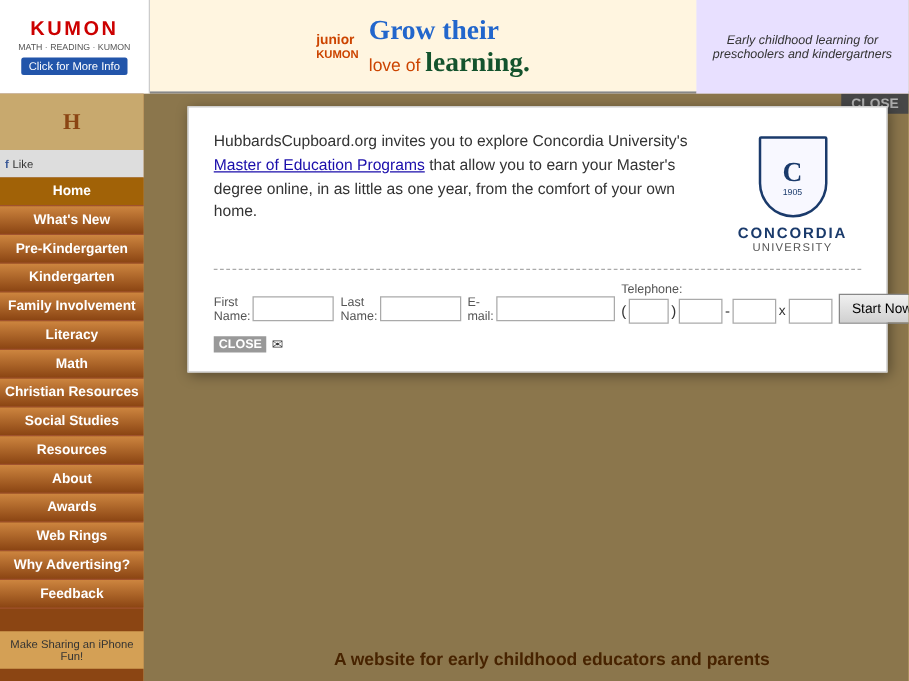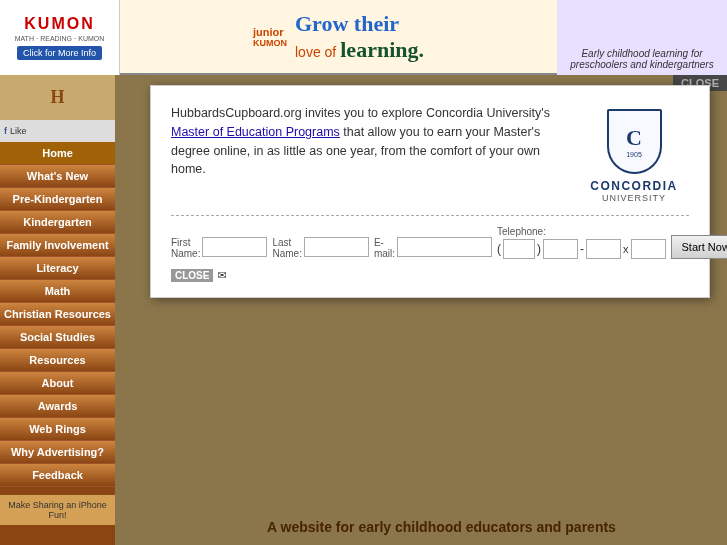"Early childhood learning for" .early-childhood-banner { align-items: flex-end -> center }
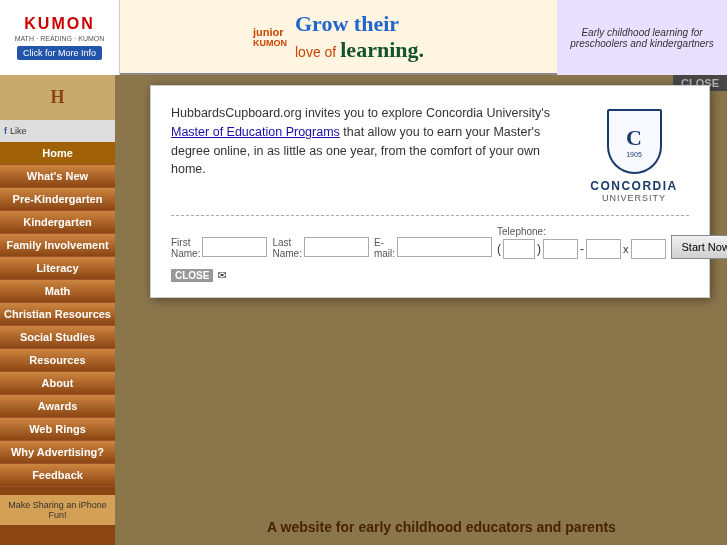"Make Sharing an iPhone Fun!" div { margin-top: 8px -> 18px }
